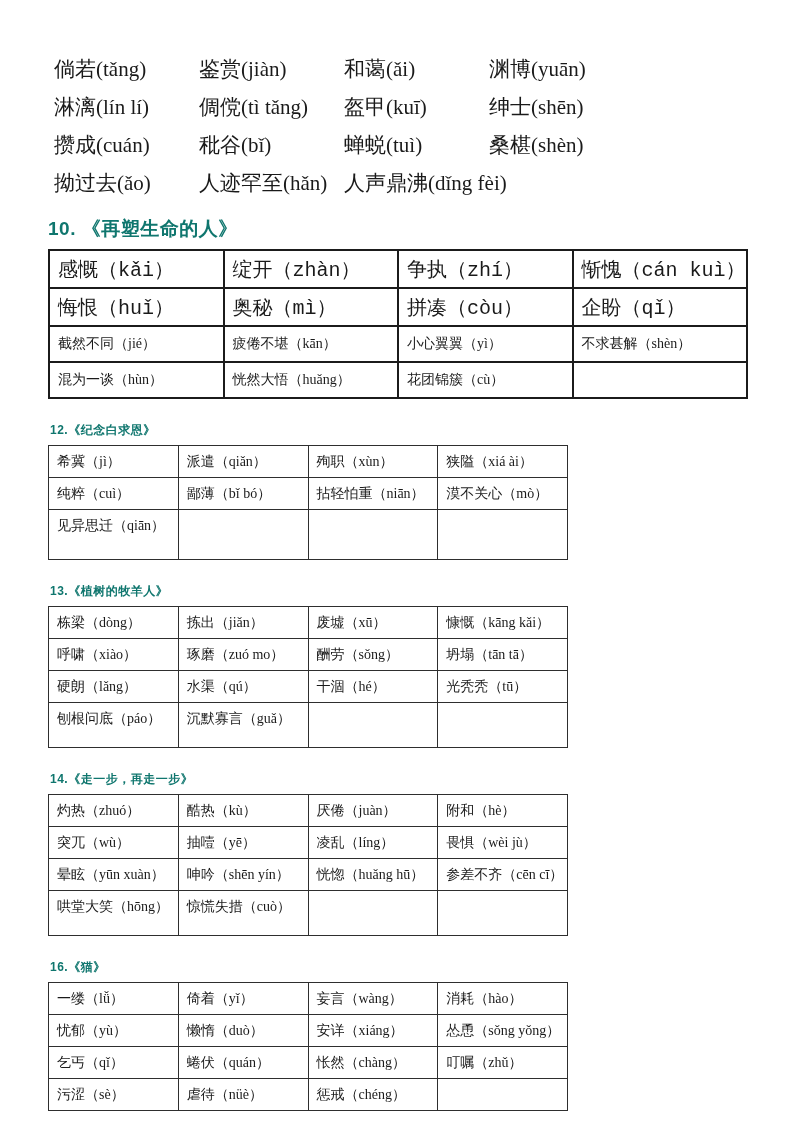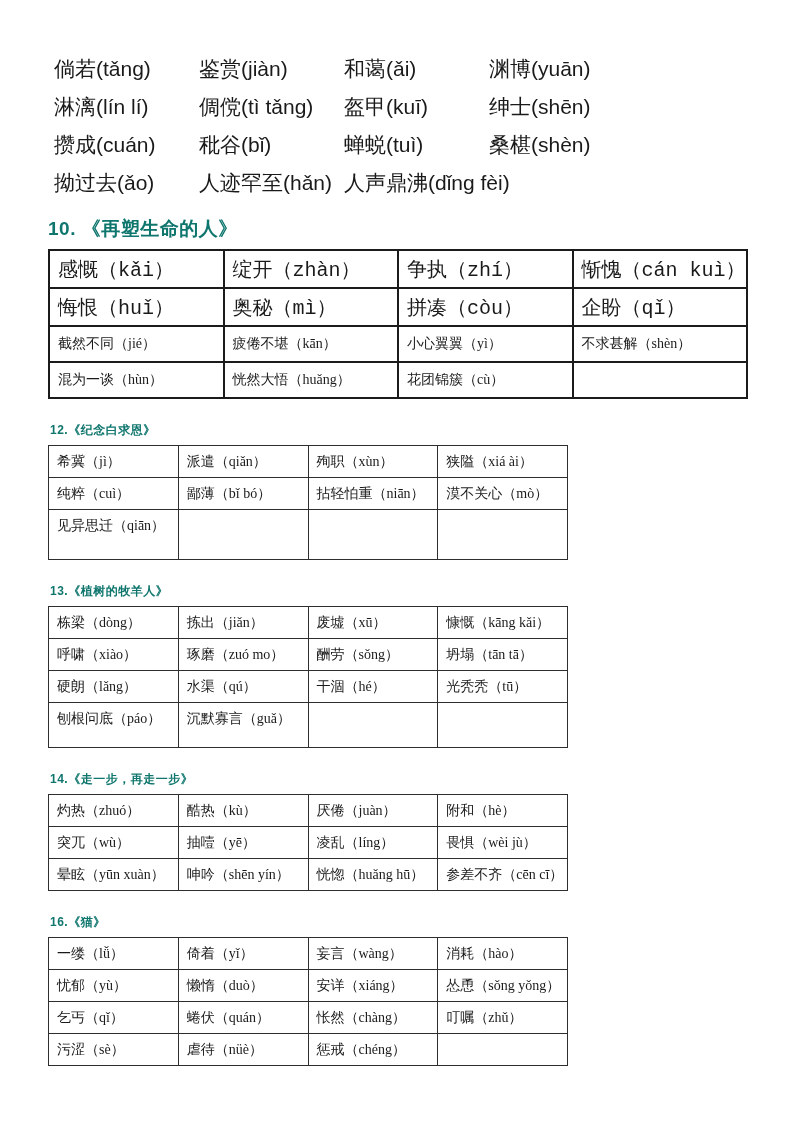"倘若(tǎng)" .word-list { font-family: Liberation Sans, sans-serif -> Liberation Serif, serif }
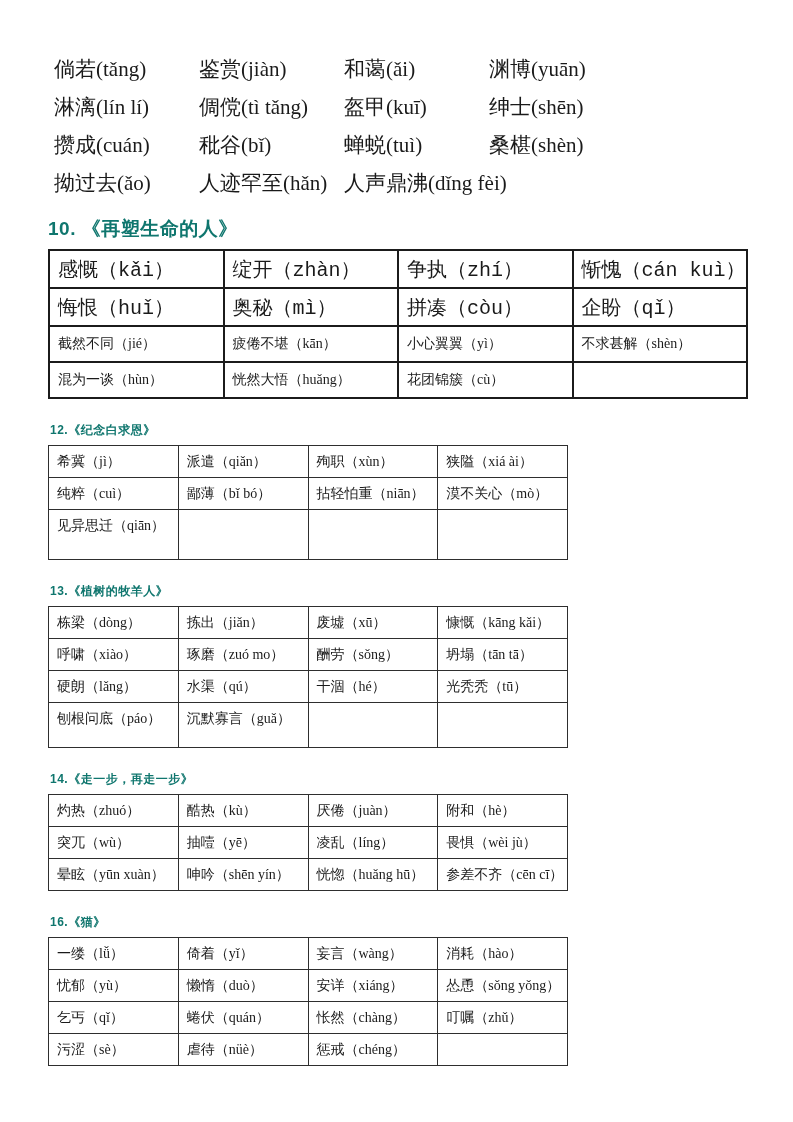"哄堂大笑（hōng）" tr.row-med { html: none -> <tr> <td>哄堂大笑（hōng）</td> <td>惊慌失措（cuò）</td> <td></td> <td></td> </tr> }
